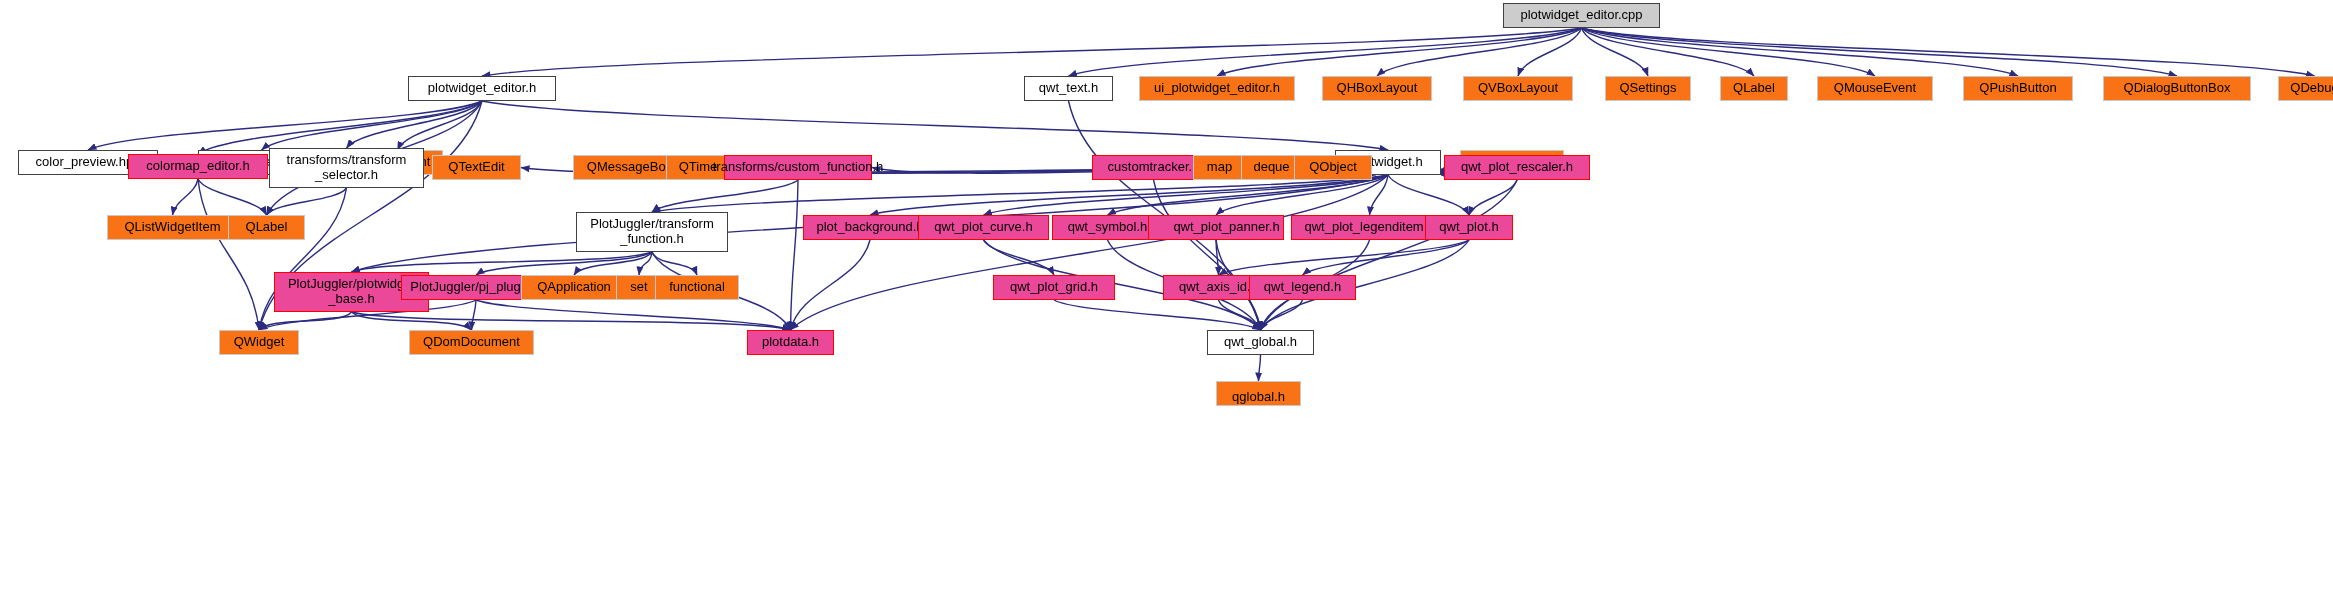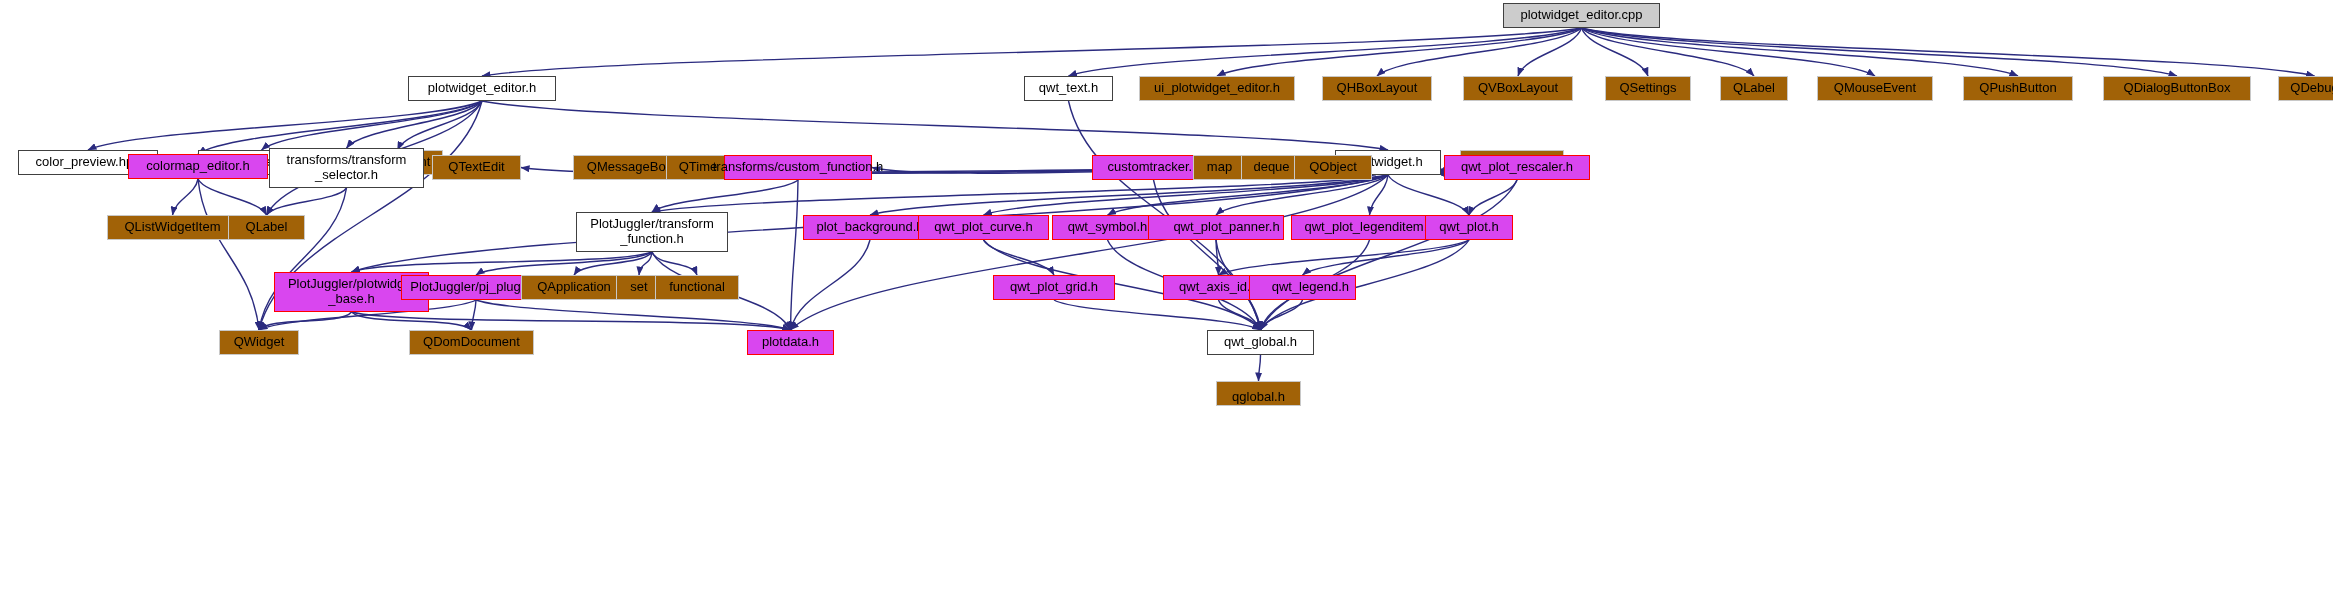"ui_plotwidget_editor.h" .n-grey { background: #a16207 -> #f97316 }
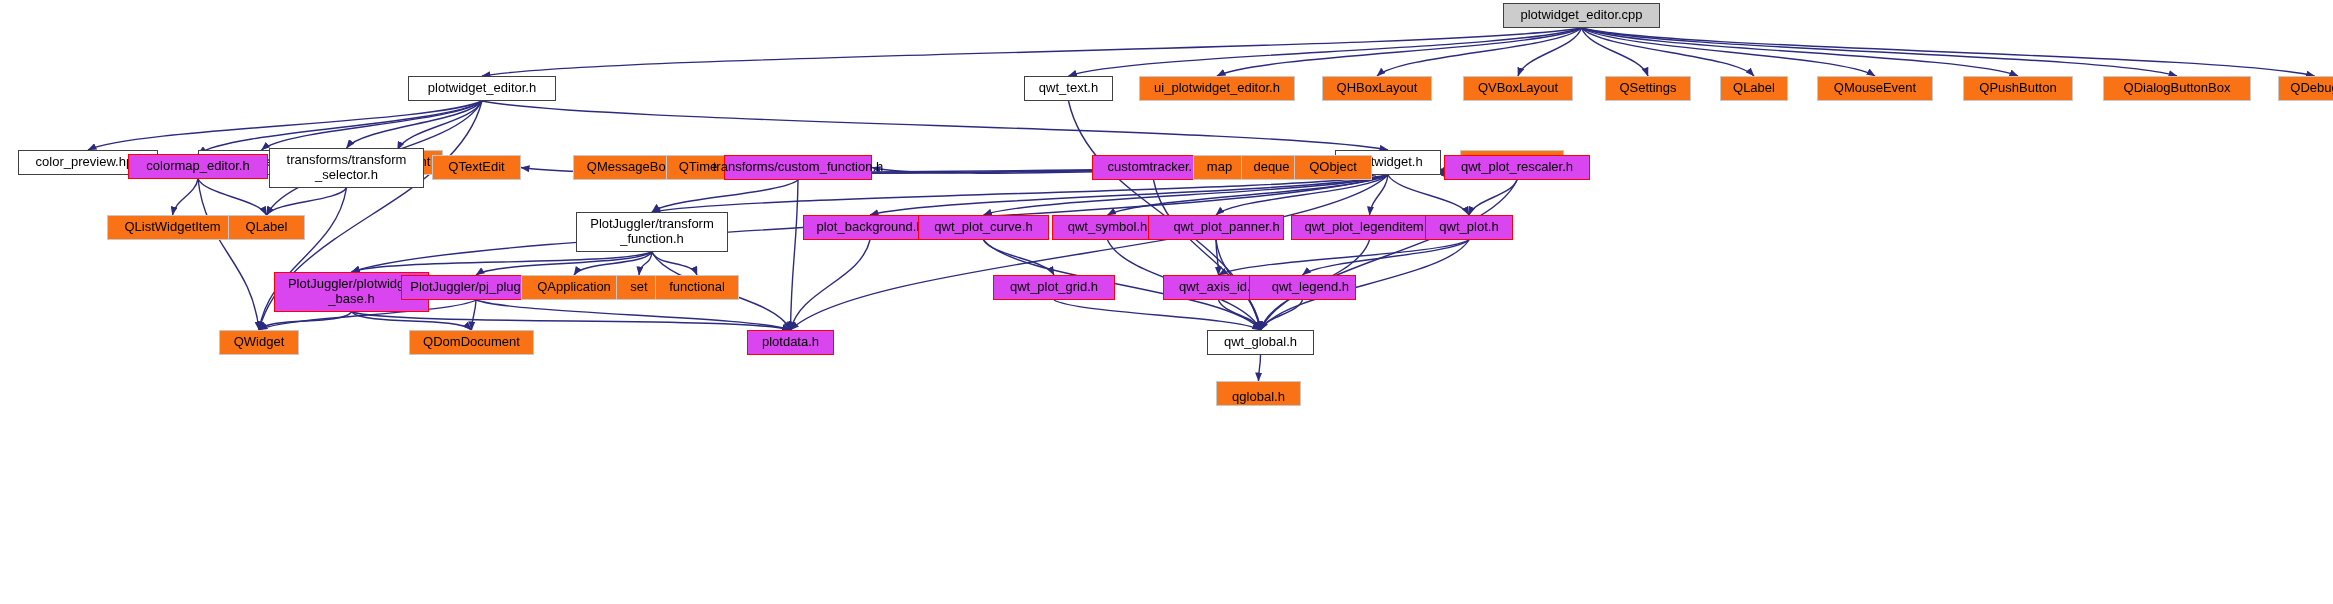"colormap_editor.h" .n-red { background: #d946ef -> #ec4899 }
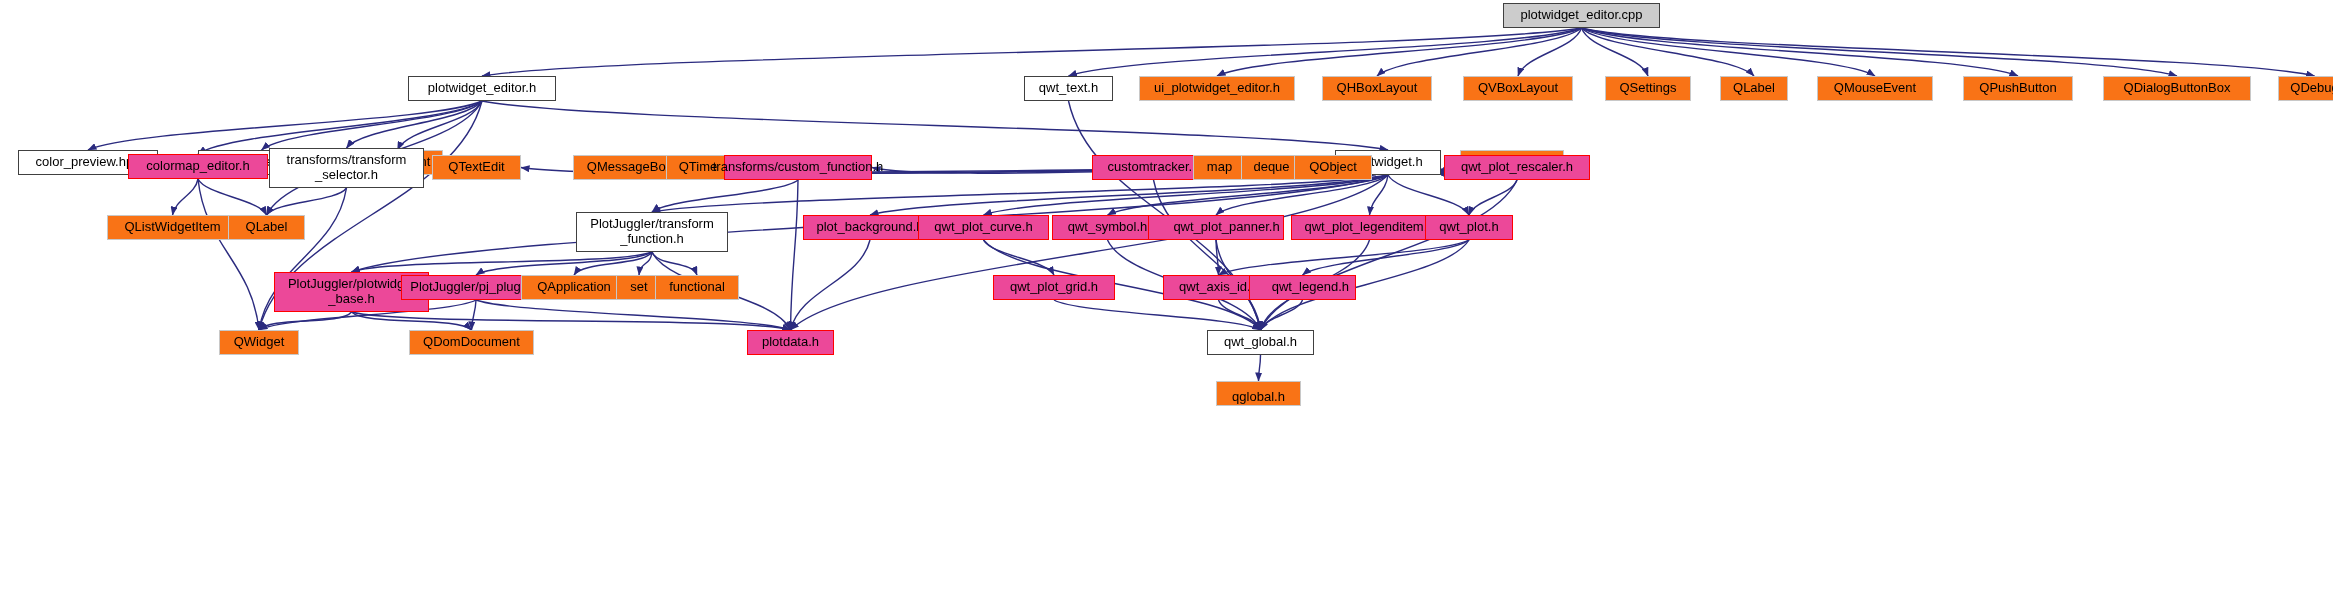"qwt_legend.h" div.node { justify-content: flex-end -> none }
